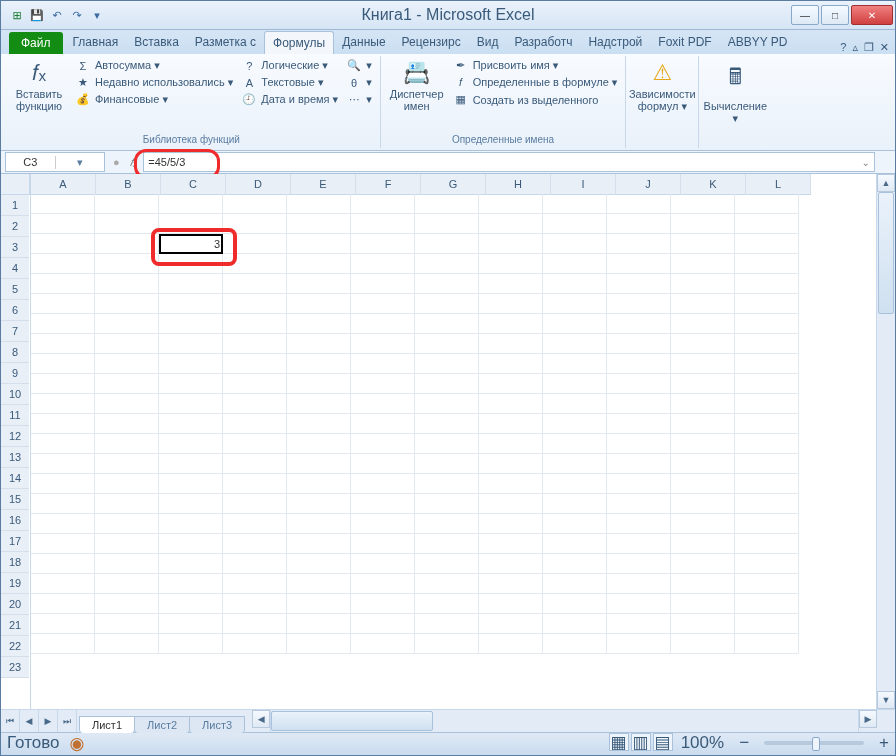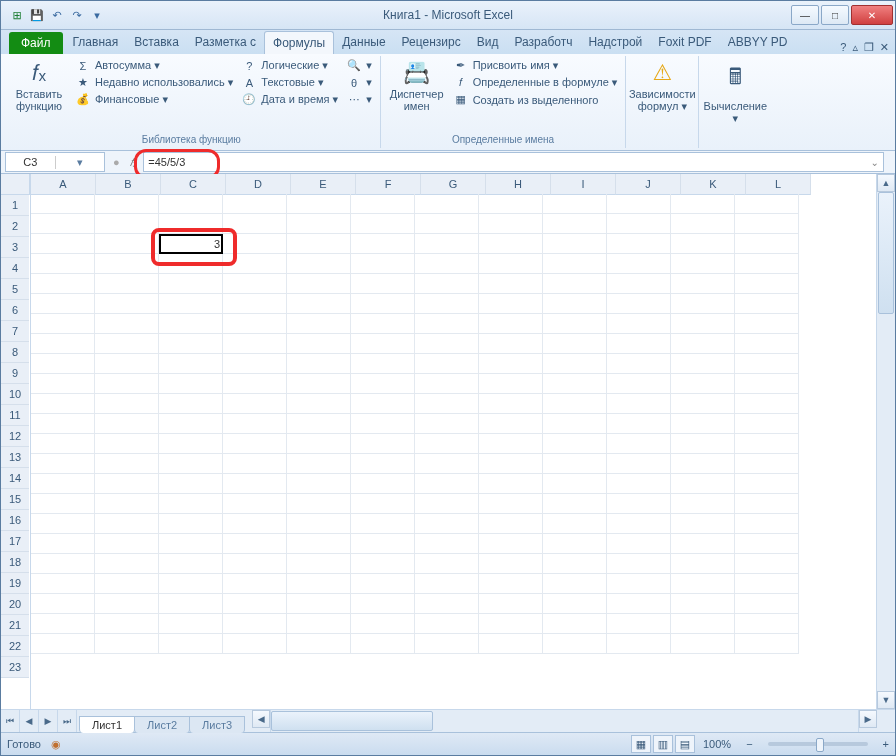"Книга1 - Microsoft Excel" .title { font-size: 12px -> 16px }
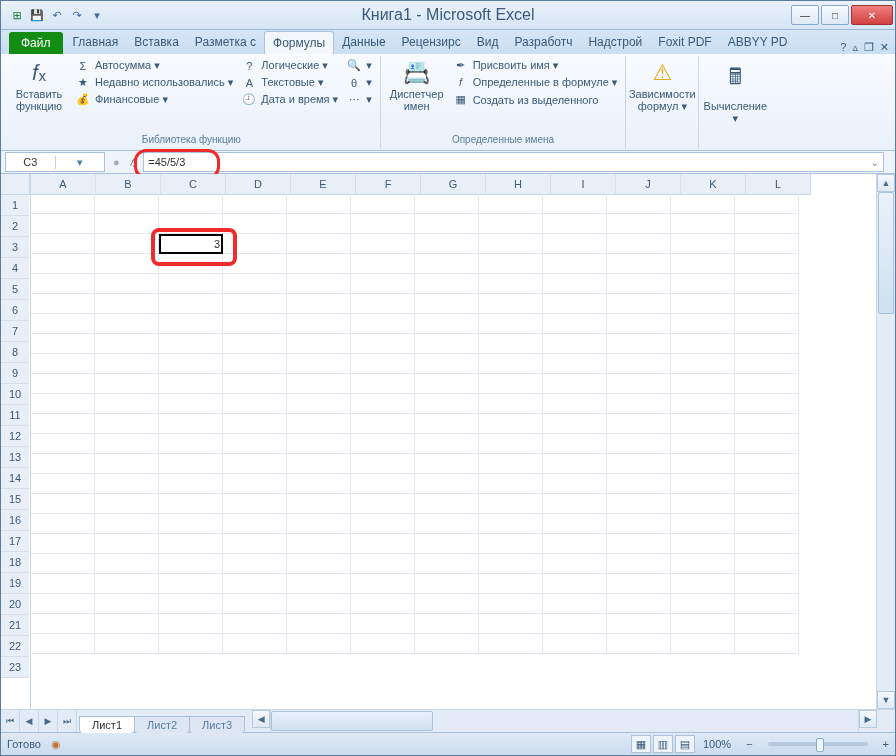"Библиотека функцию" div.rgroup-title { text: функцию -> функций }
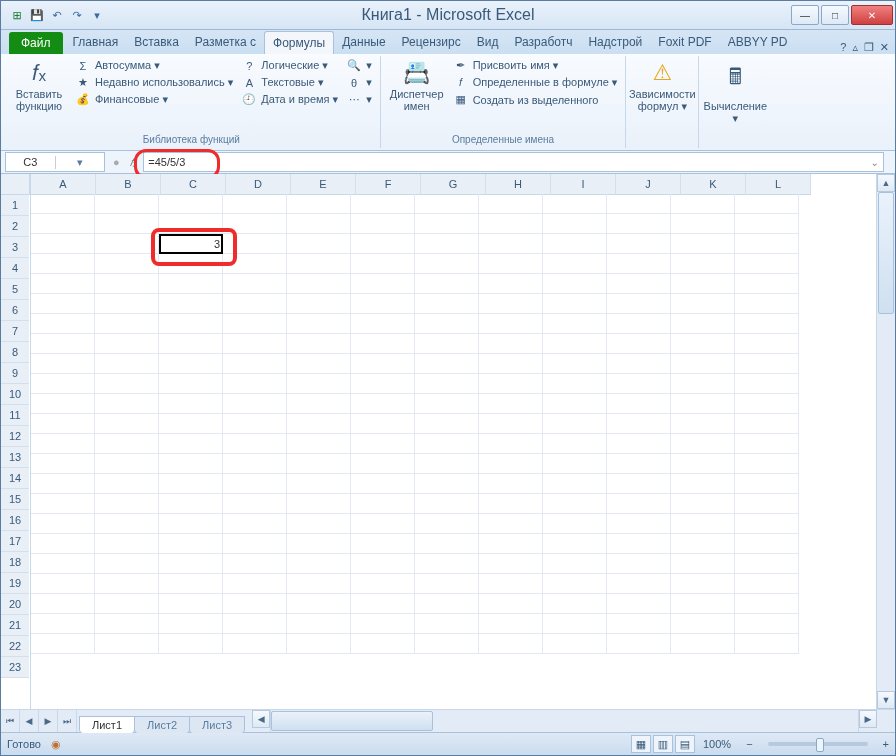"=45/5/3" .fxbar { margin-right: 11px -> 20px }
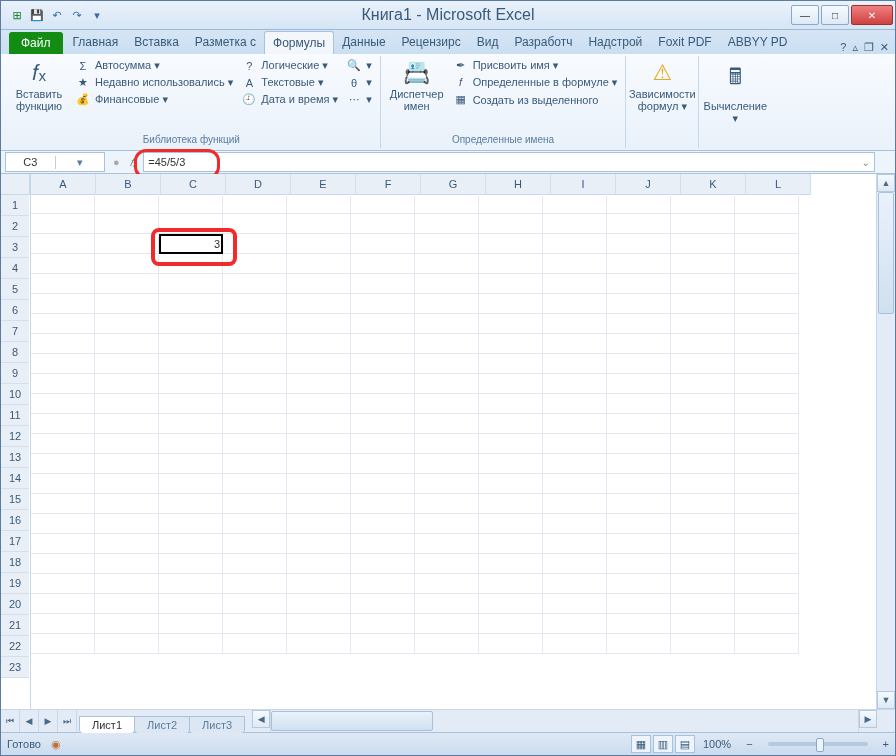"Готово" .statusbar { align-items: center -> flex-start; font-size: 11px -> 17px }
